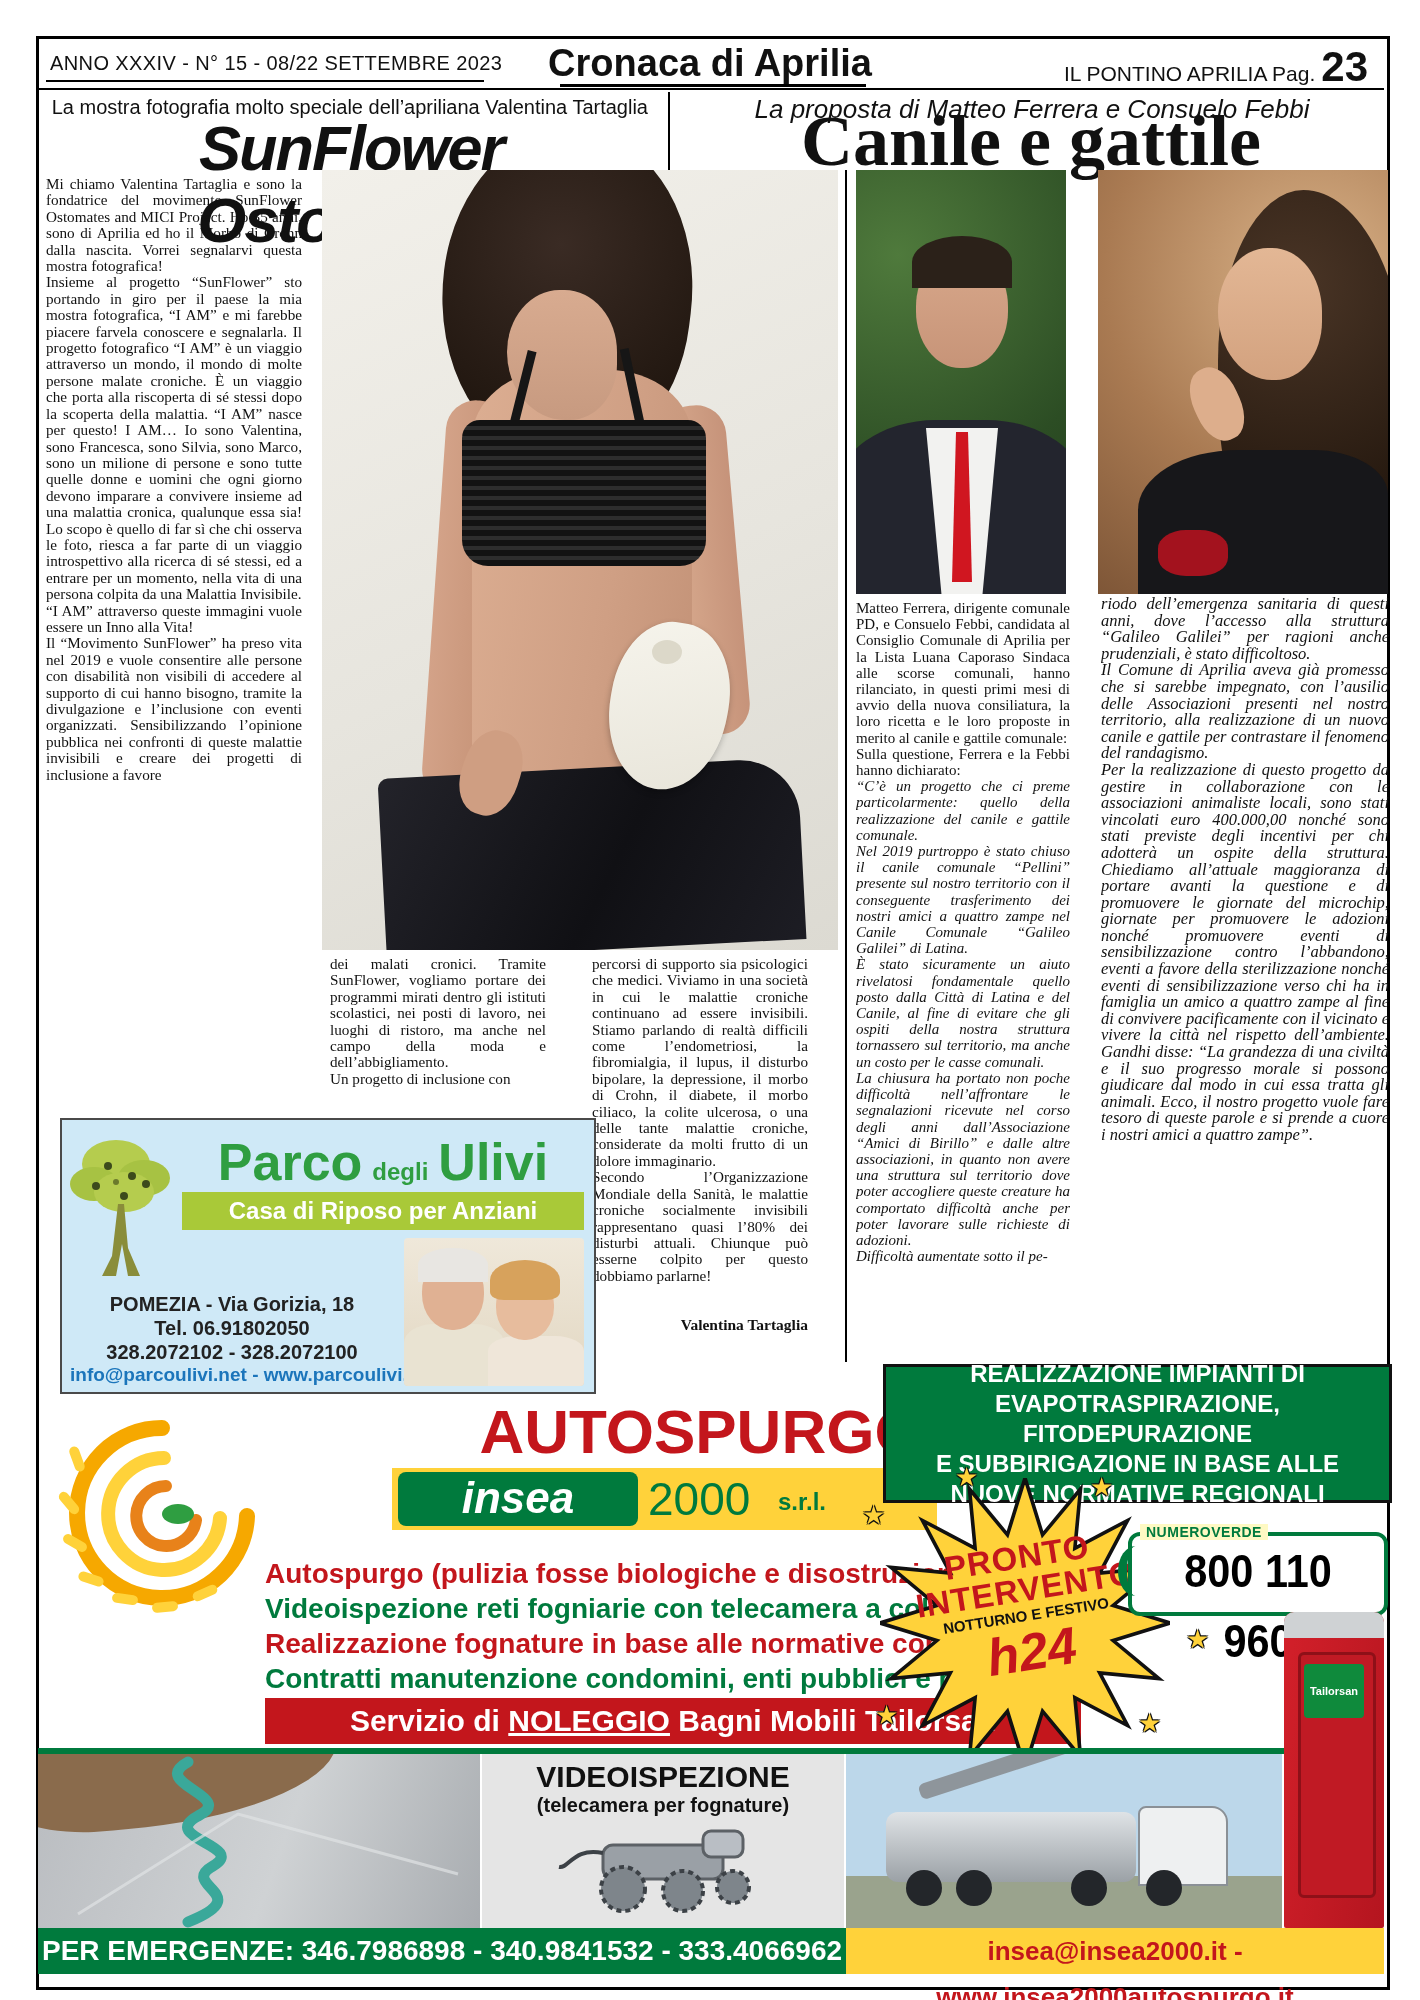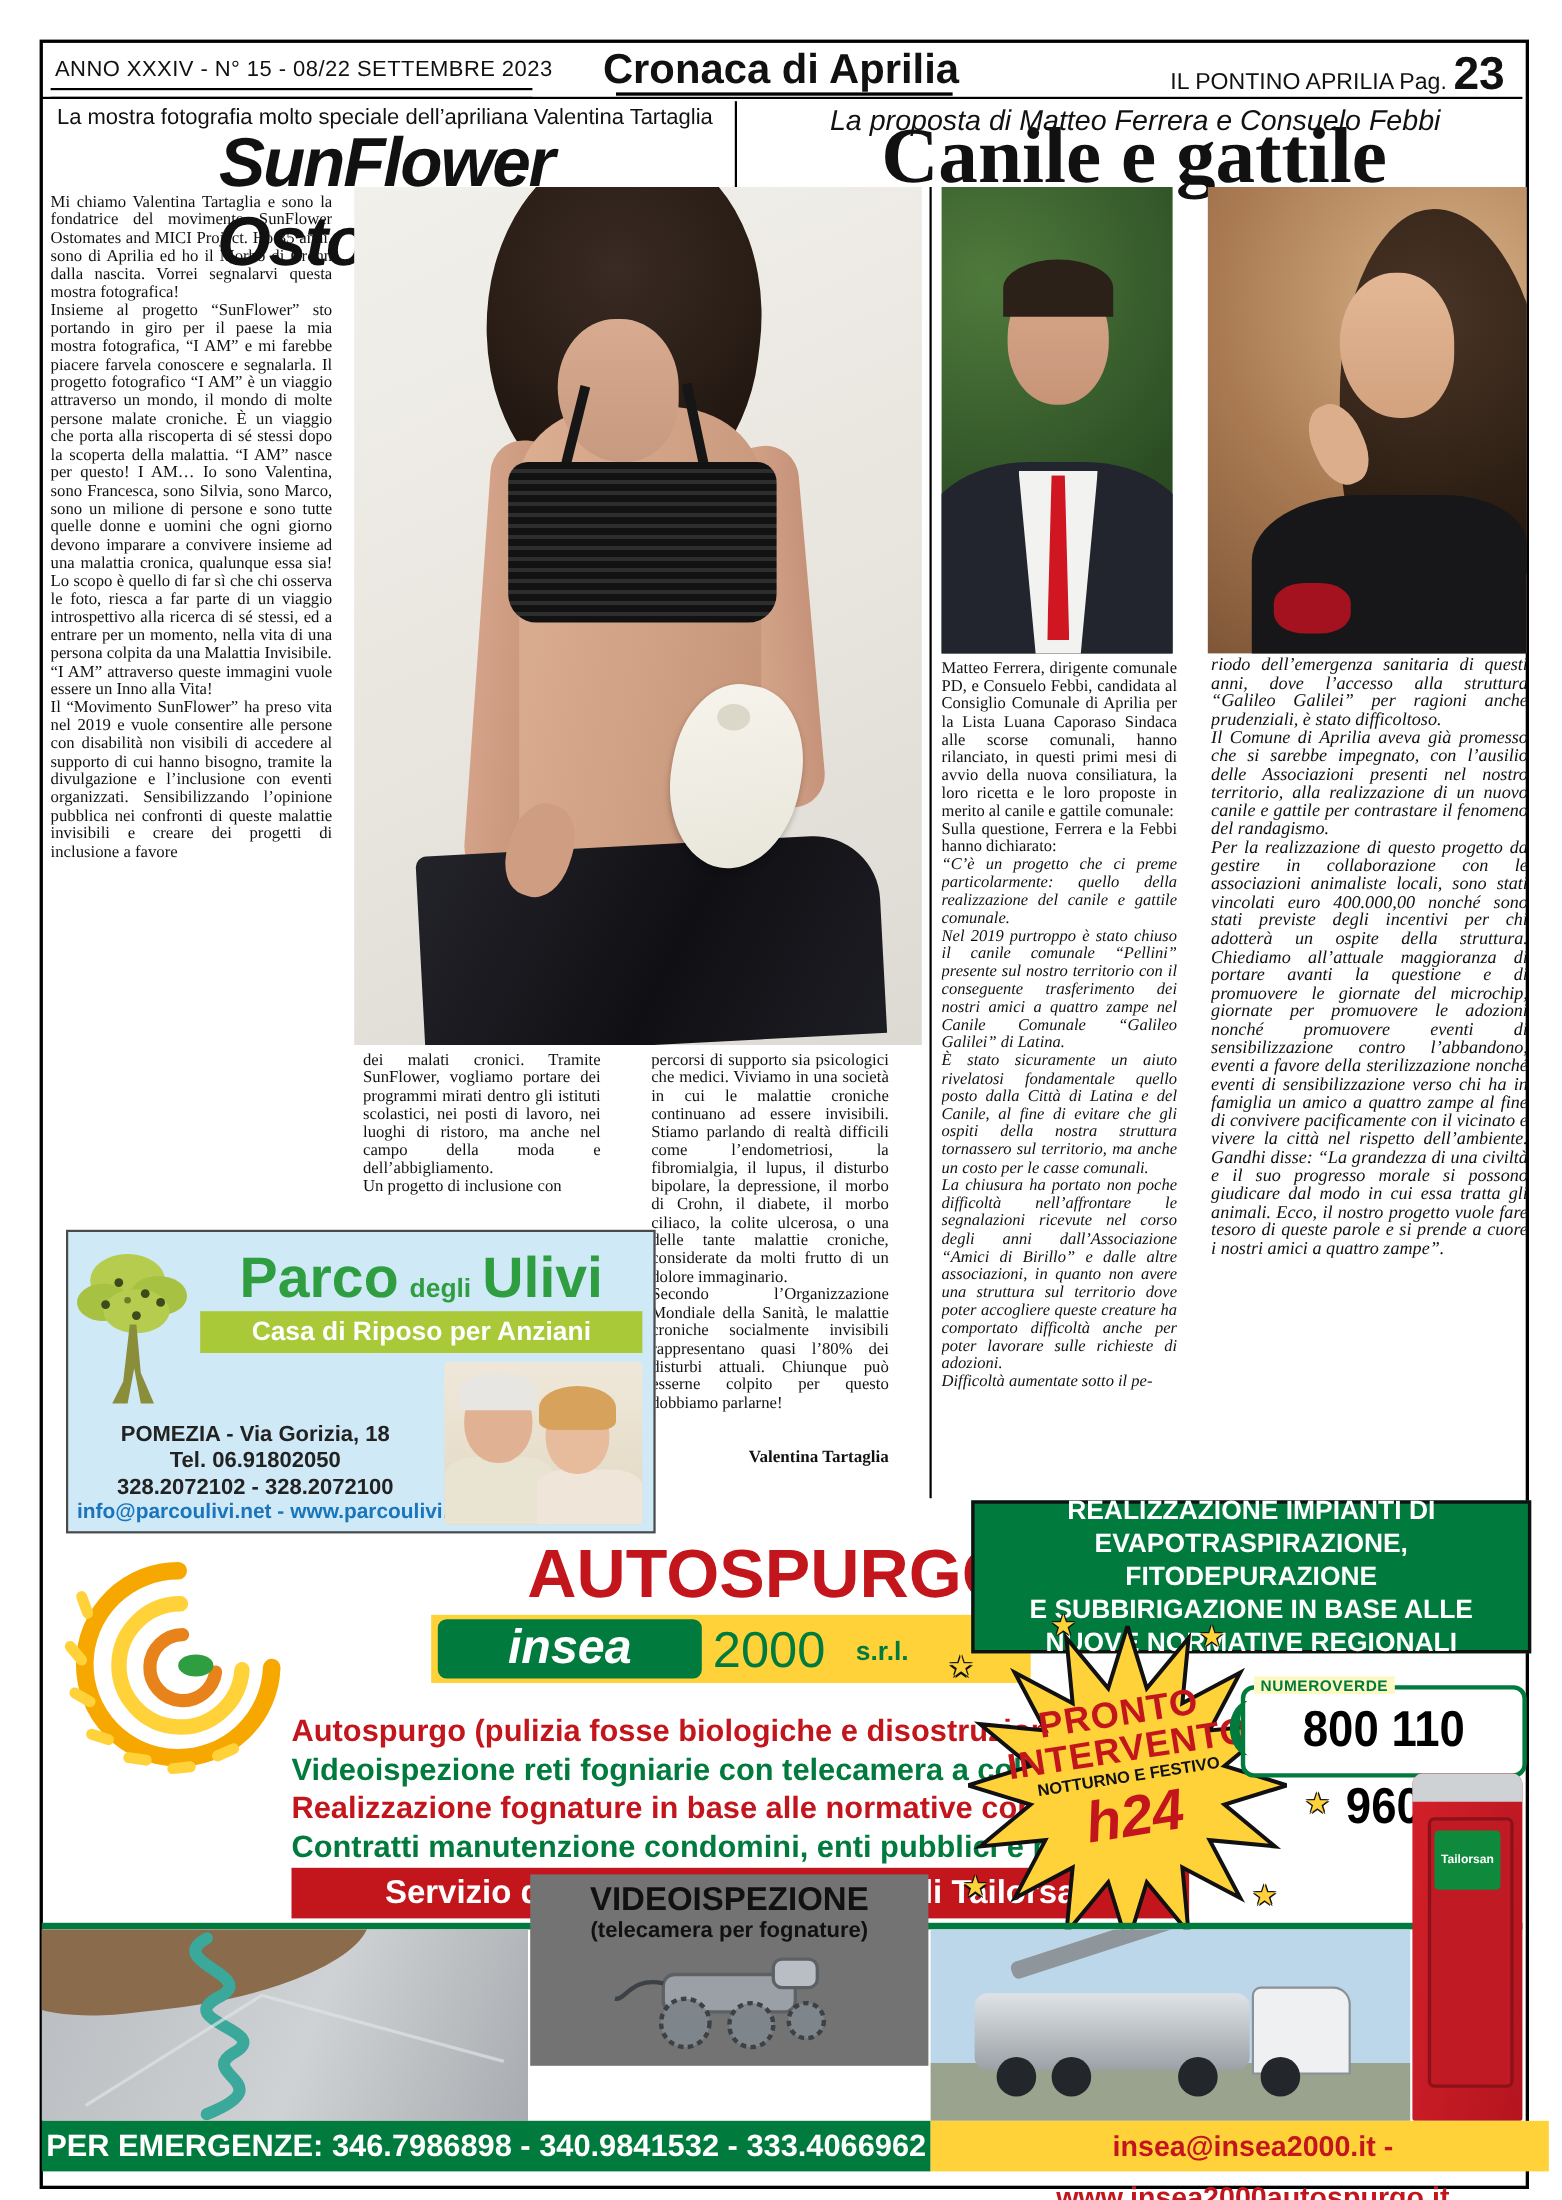"VIDEOISPEZIONE" .vpanel { background: #737373 -> #e5e5e5; top: 1704px -> 1754px }
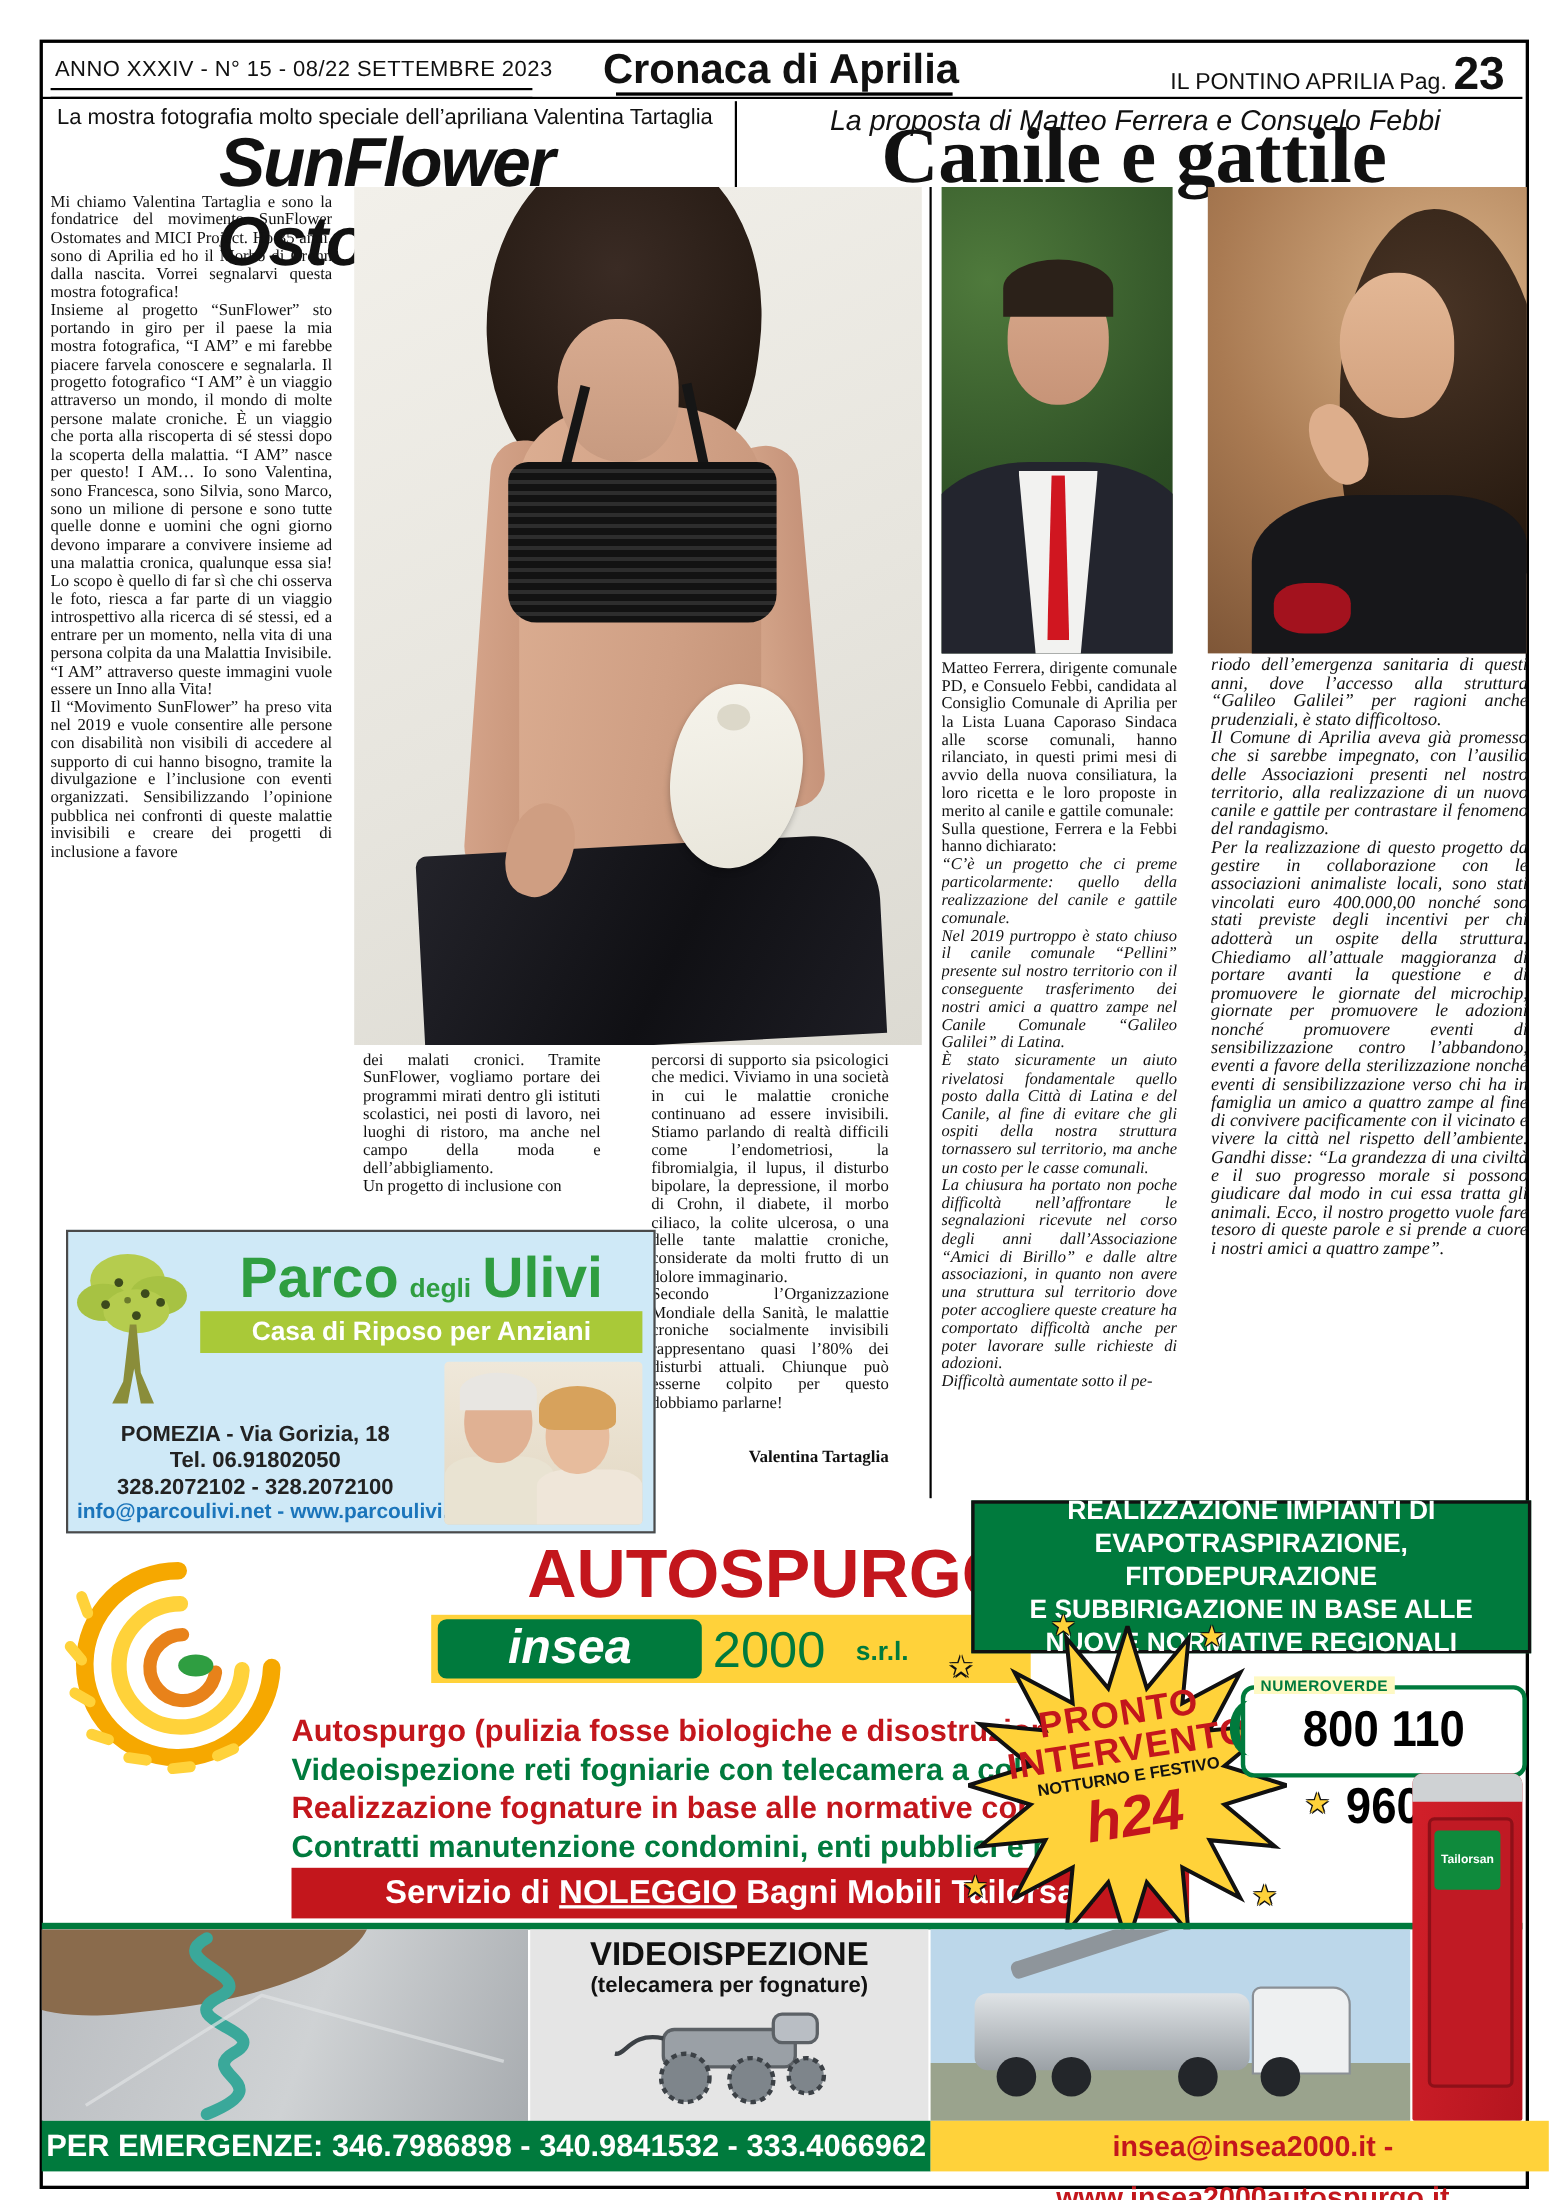"insea@insea2000.it -" .bar-yellow { padding-left: 24px -> none }
